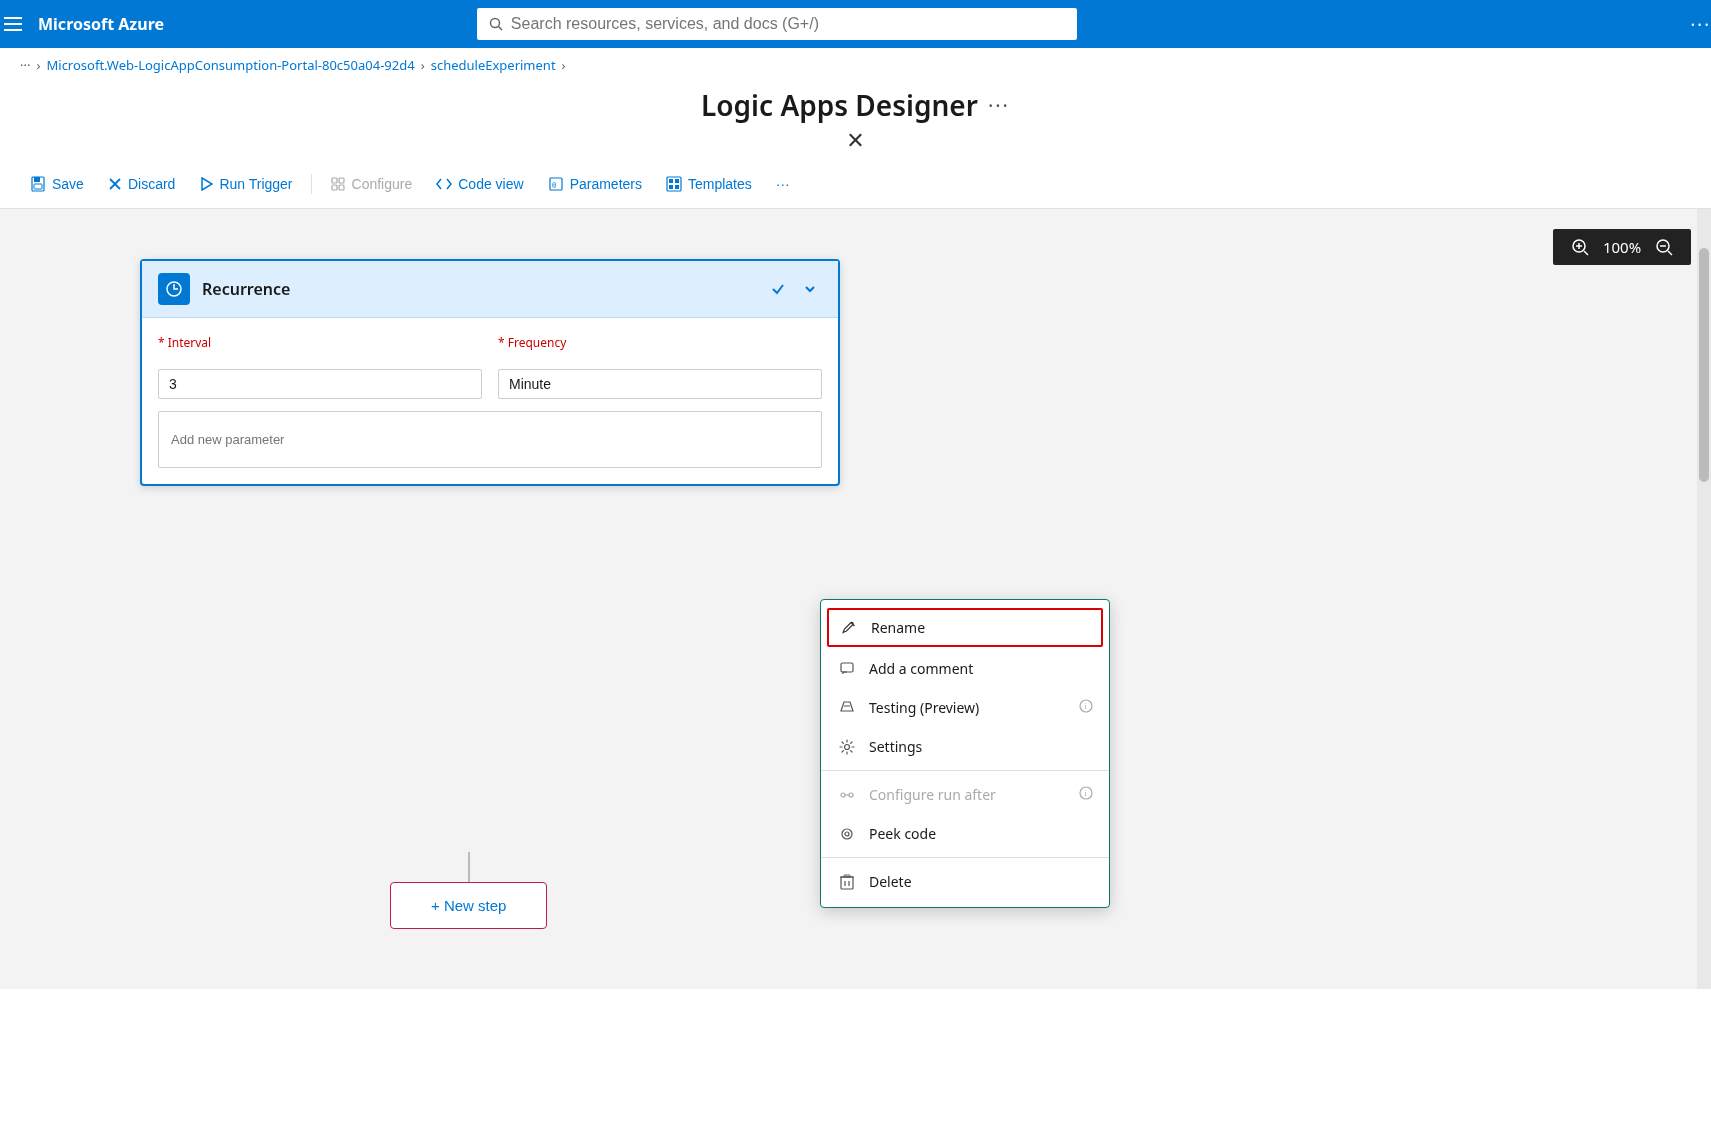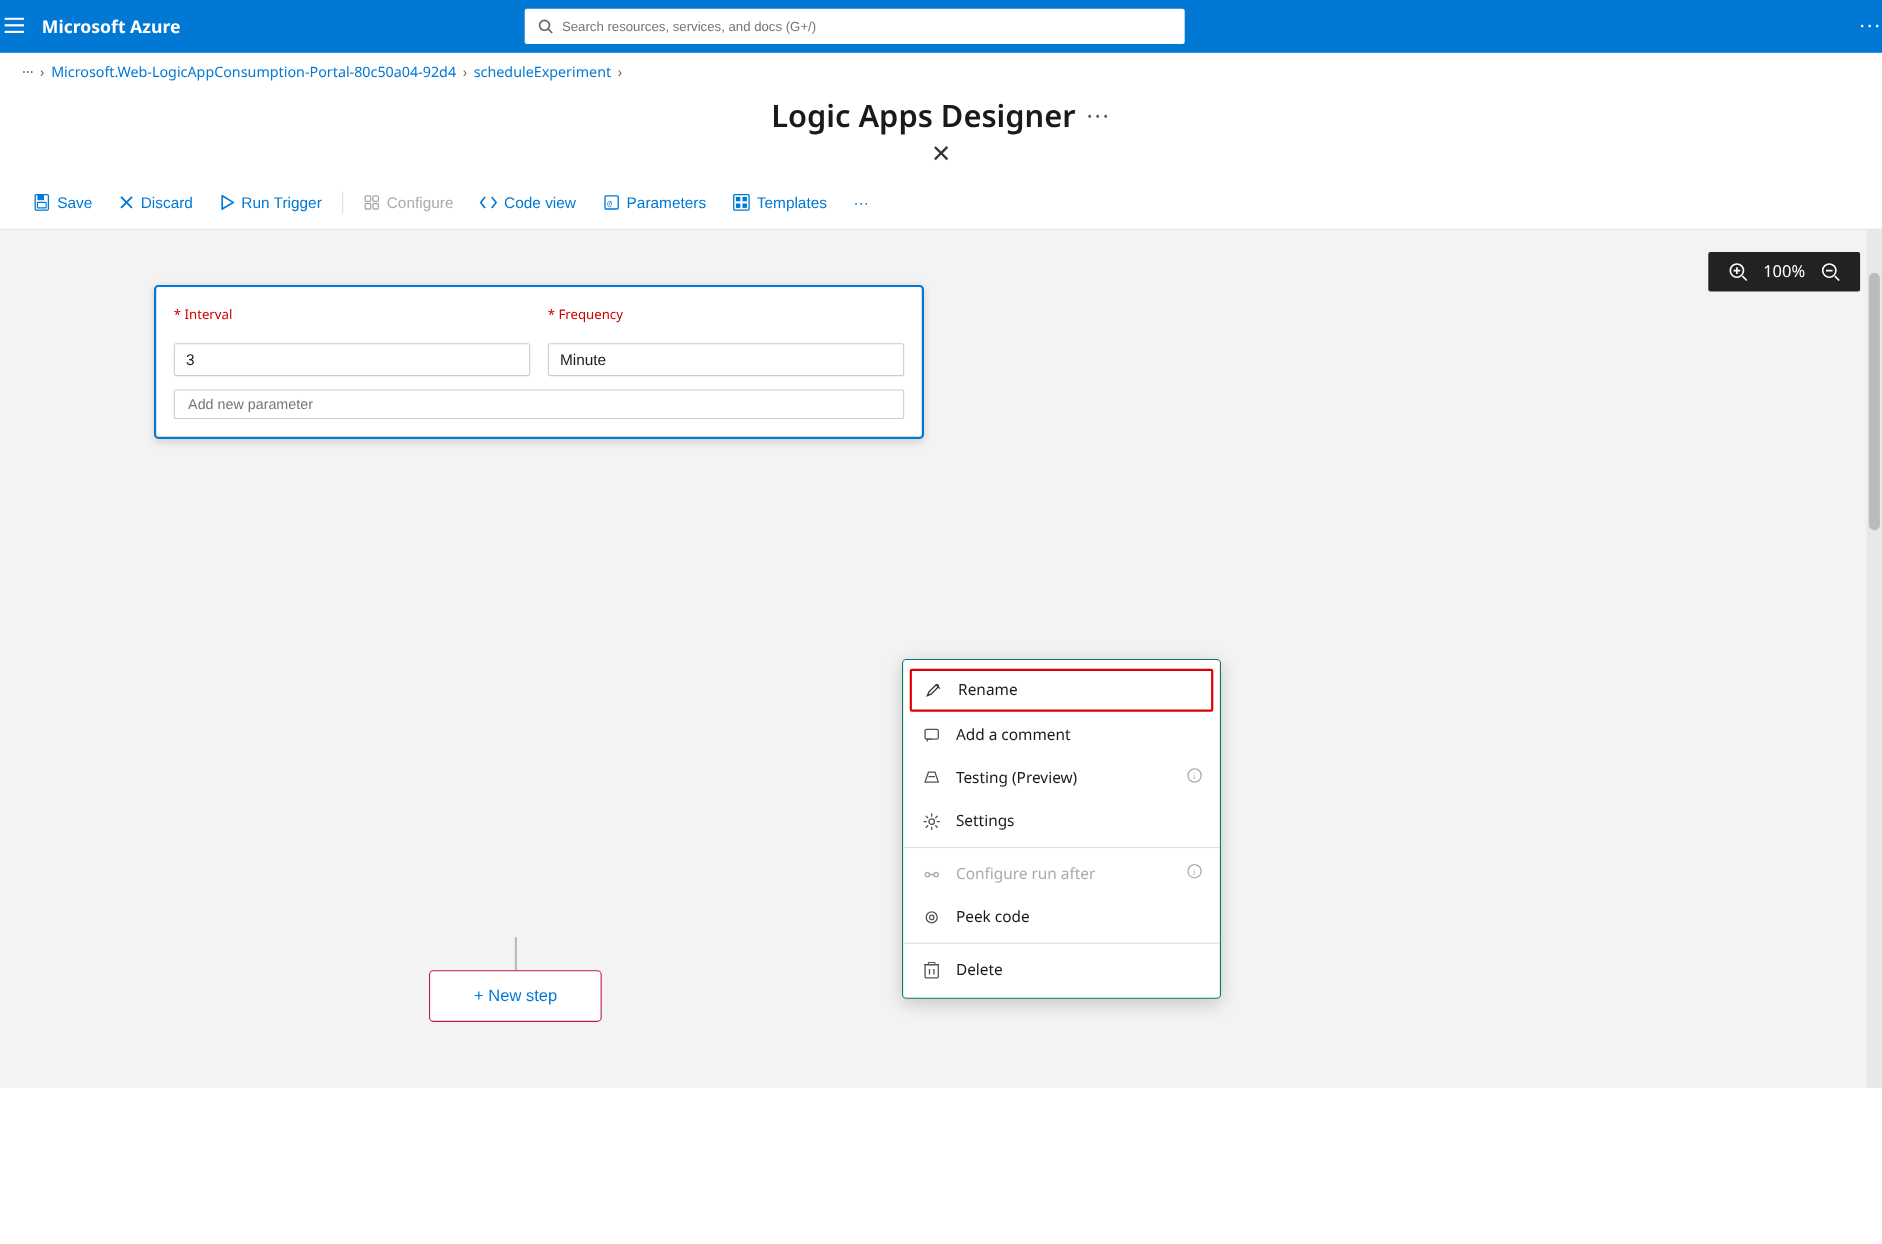"Search resources, services, and docs" .topbar-search input { font-size: 12px -> 16px }
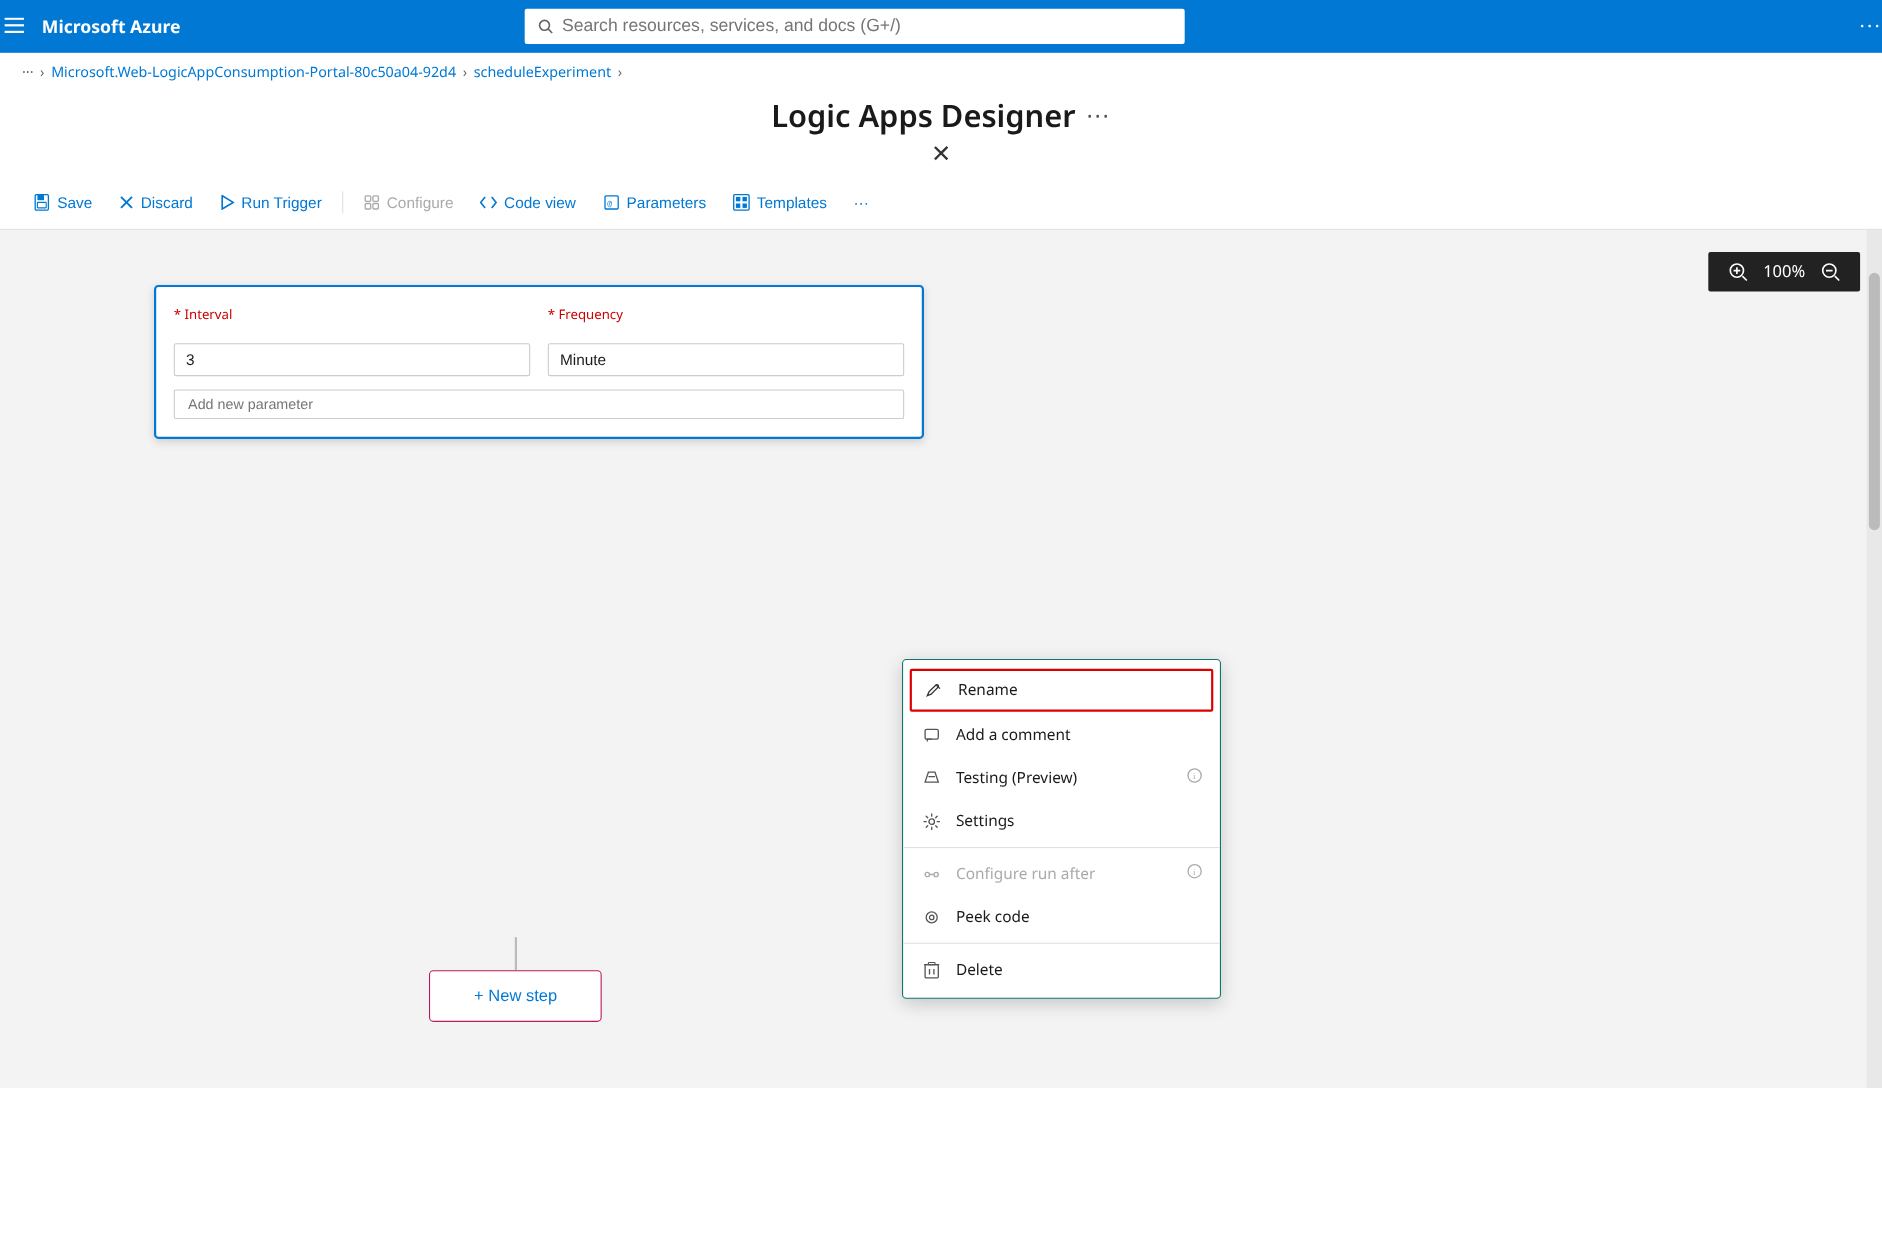"Recurrence" div.recurrence-header { html: none -> <div> <div> <svg> <circle></circle> <polyline></polyline> </svg> </div> <span>Recurrence</span> <div> <button> <svg> <polyline></polyline> </svg> </button> <button> <svg> <polyline></polyline> </svg> </button> </div> </div> }
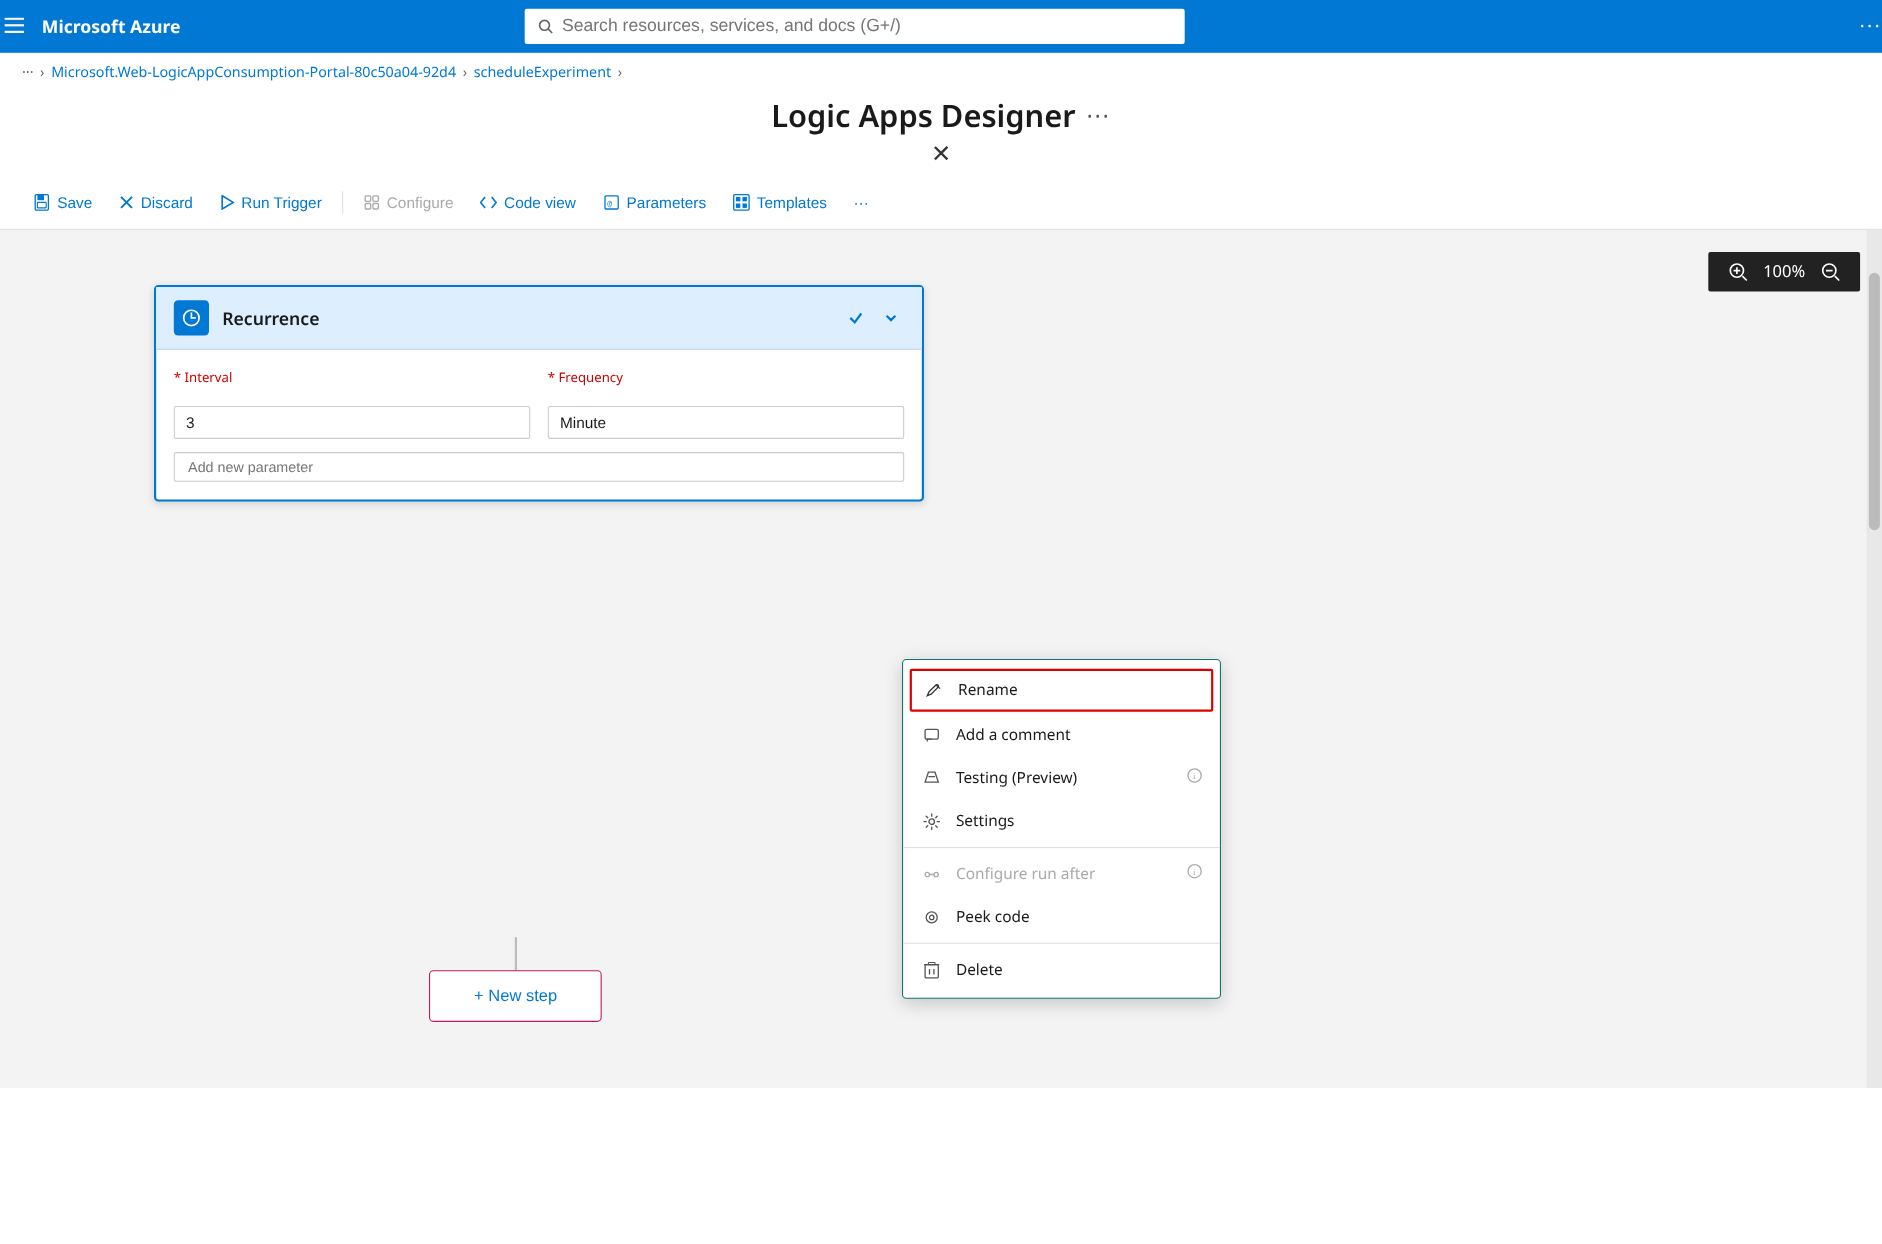"Add new parameter" .add-param-input { padding: 5px 12px -> 20px 12px }
